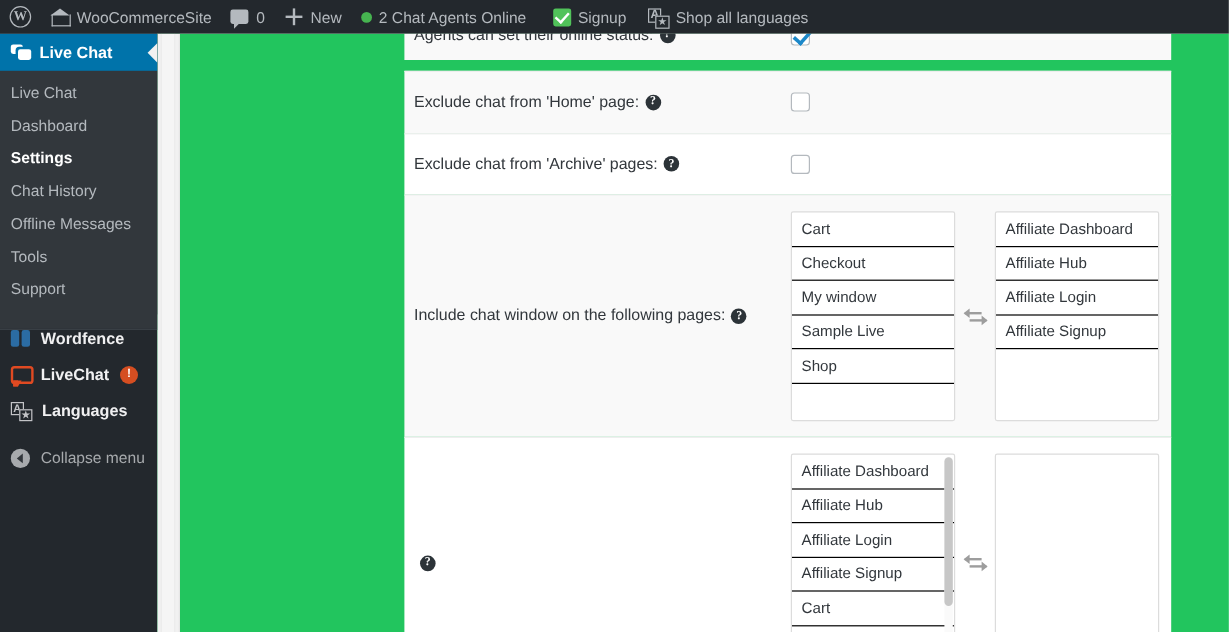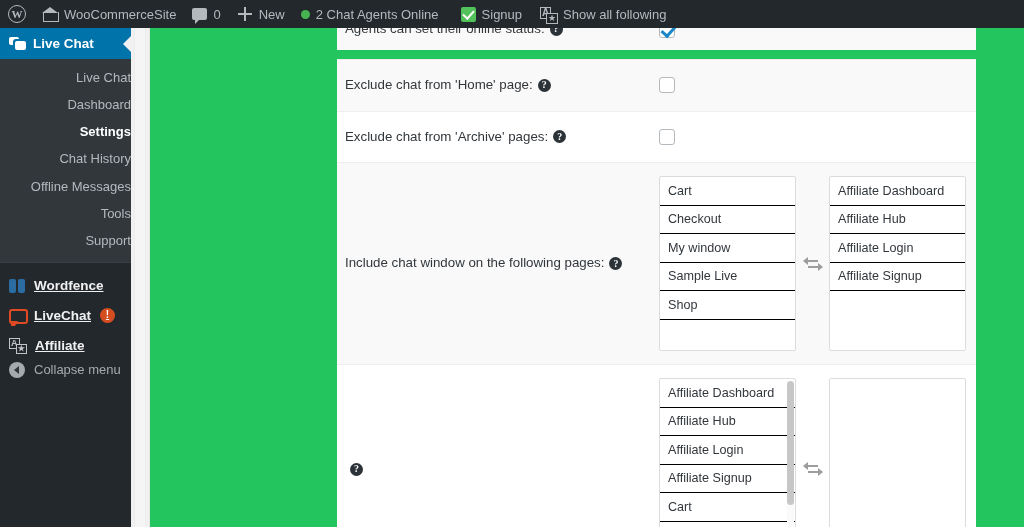"Show all following" span.ab-label { text: Show all following -> Shop all languages }
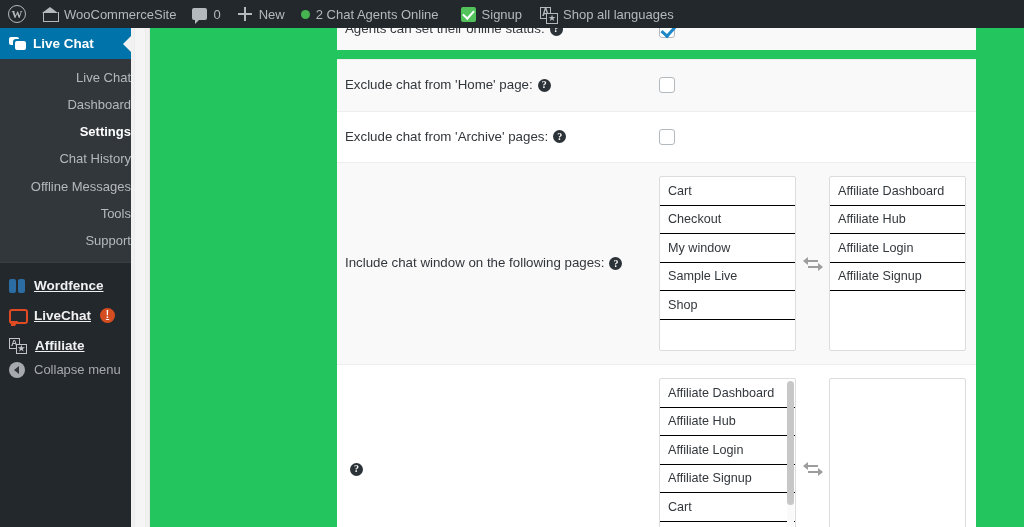"Live Chat" .menu-top { padding-bottom: 0 -> 12px; text-align: right -> none }
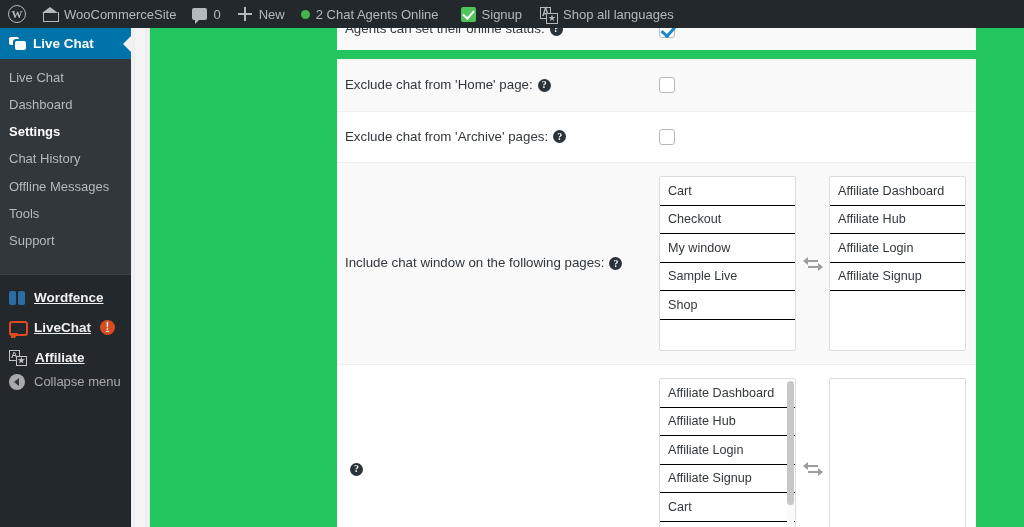"Wordfence" .menu-plugin { align-items: flex-end -> flex-start; text-decoration: underline -> none }
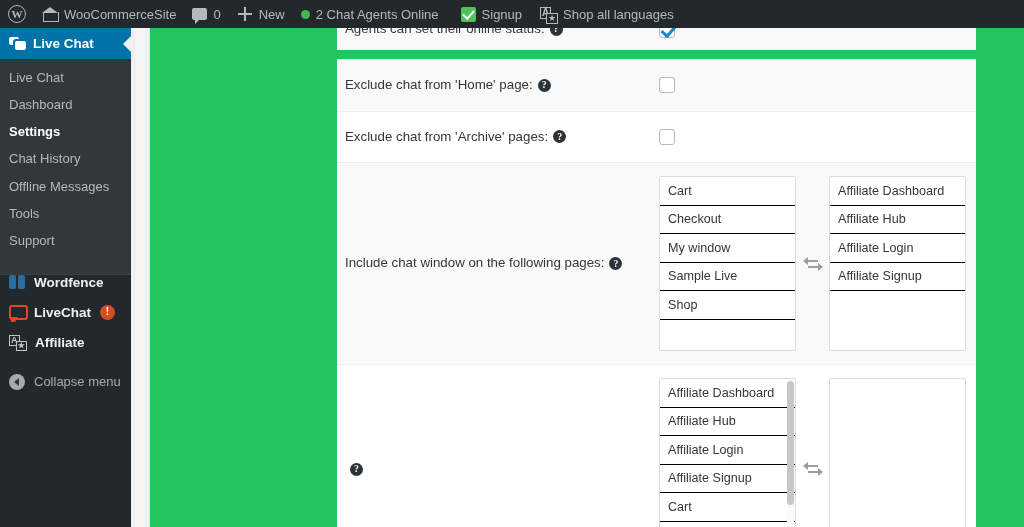"Affiliate" span { text: Affiliate -> Languages }
